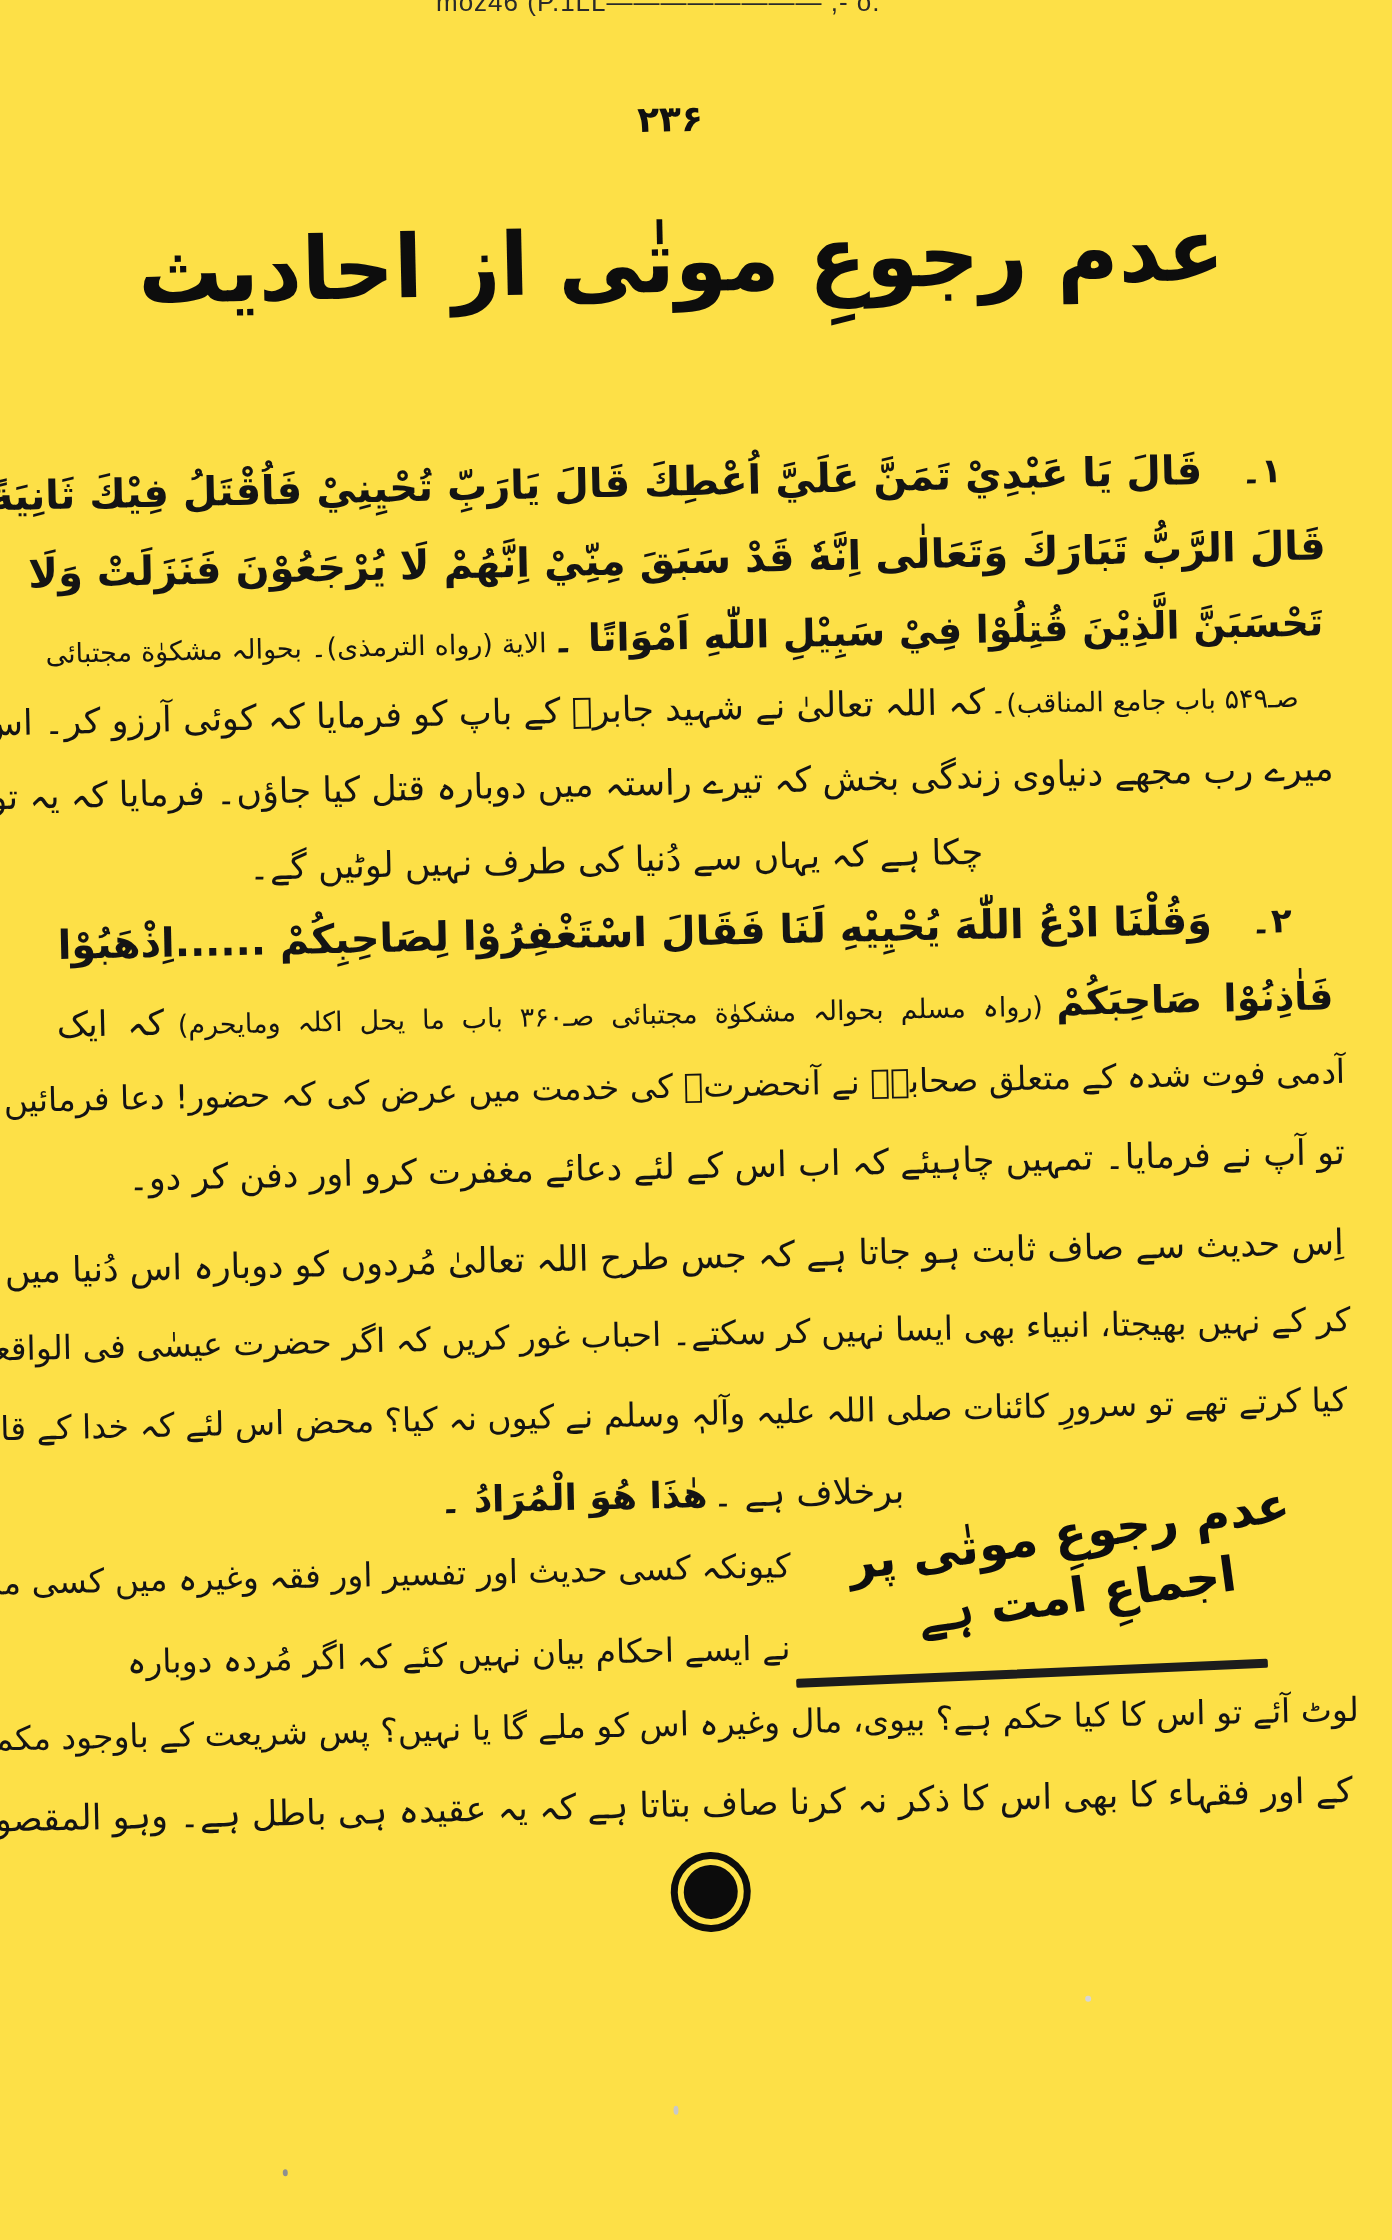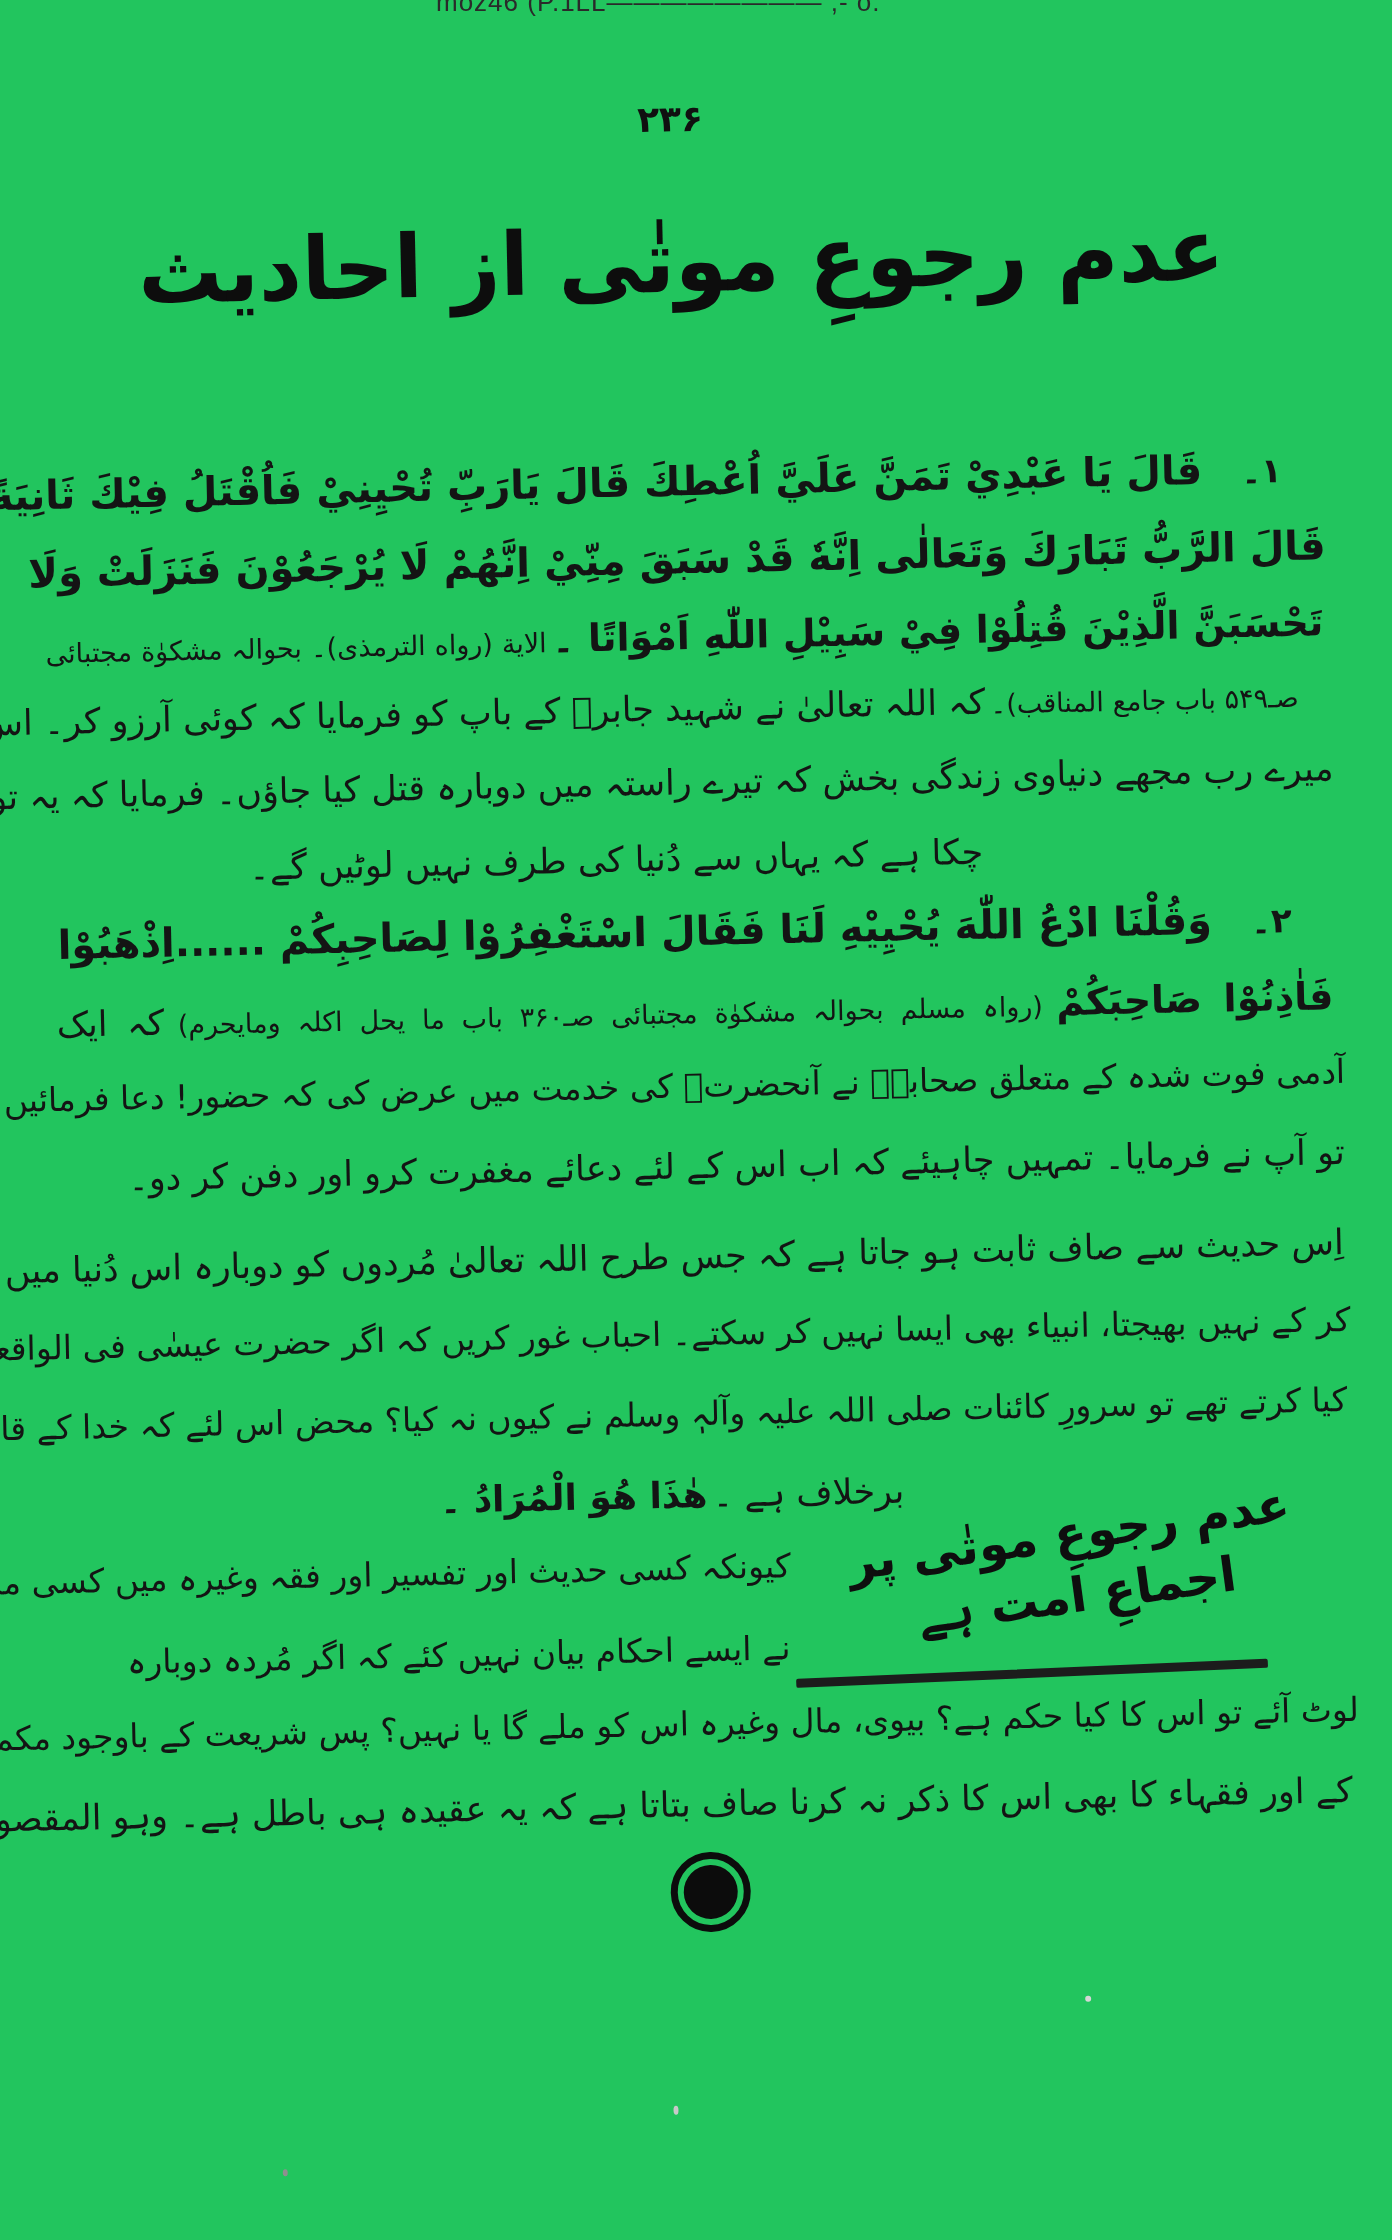"moz46 (P.1LL———————— ,- o." .page { background: #22c55e -> #fde047 }
